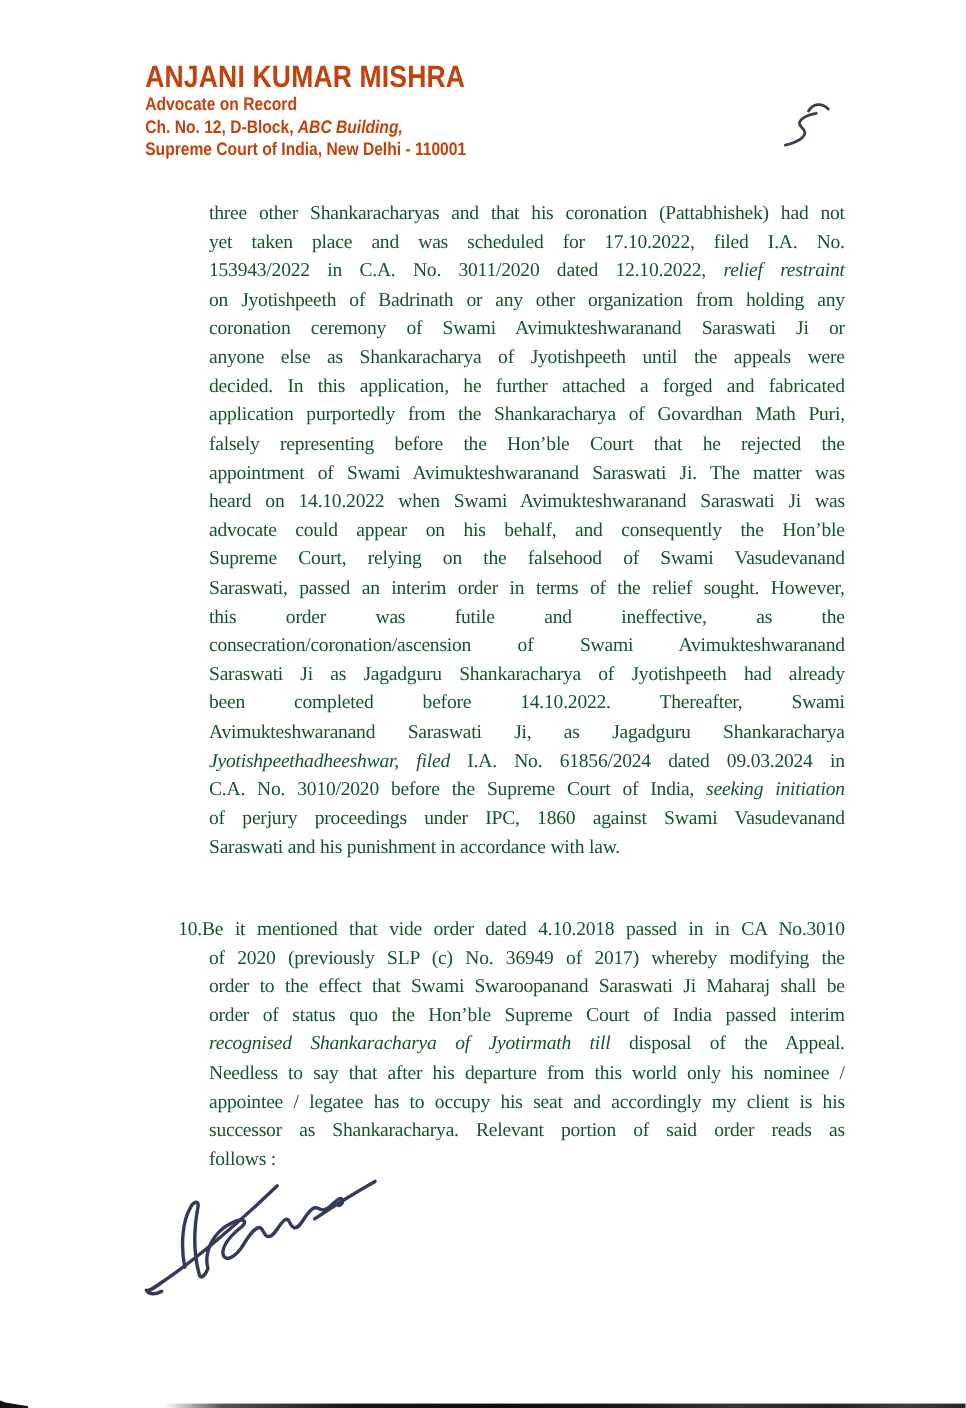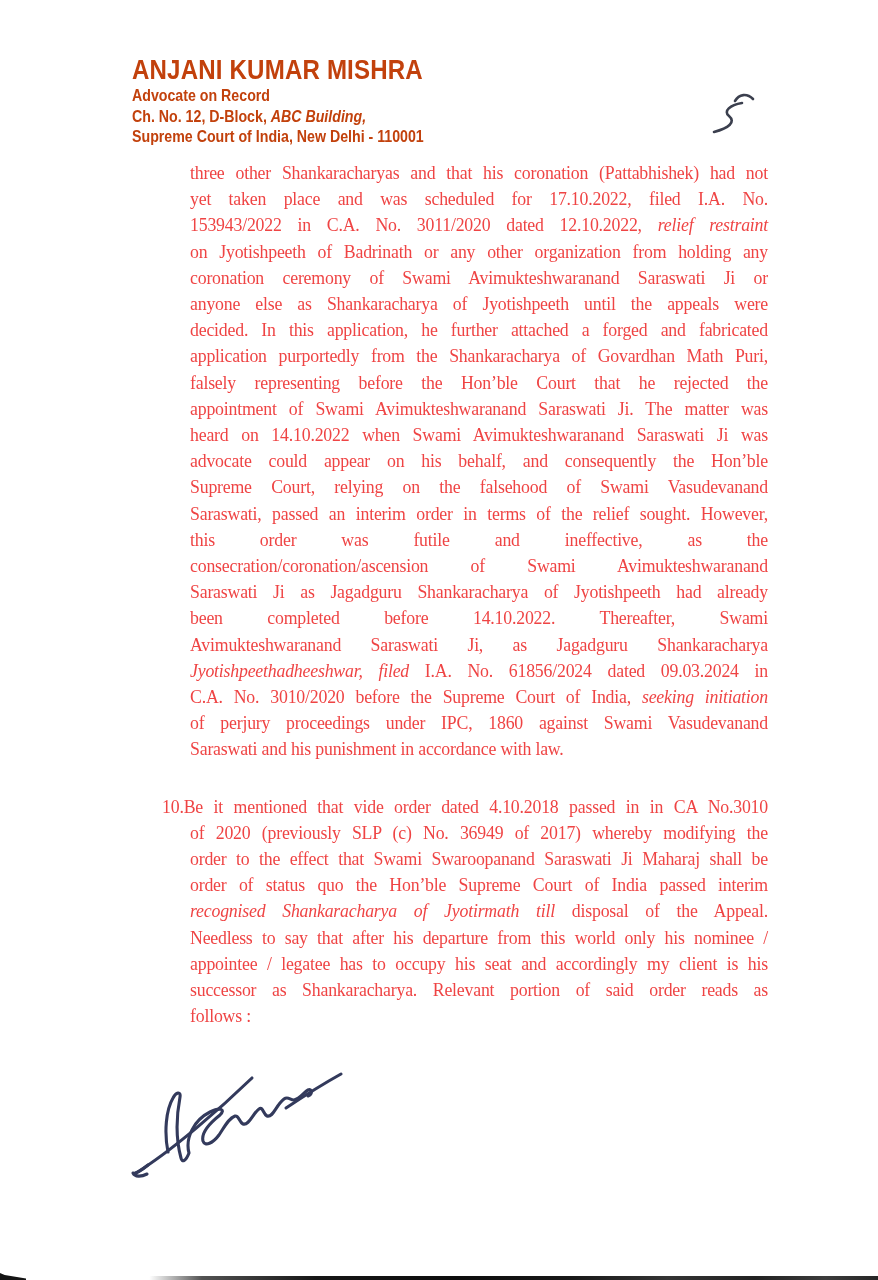"three other Shankaracharyas and that" .bodytext { color: #ef4444 -> #14532d; top: 160px -> 180px }
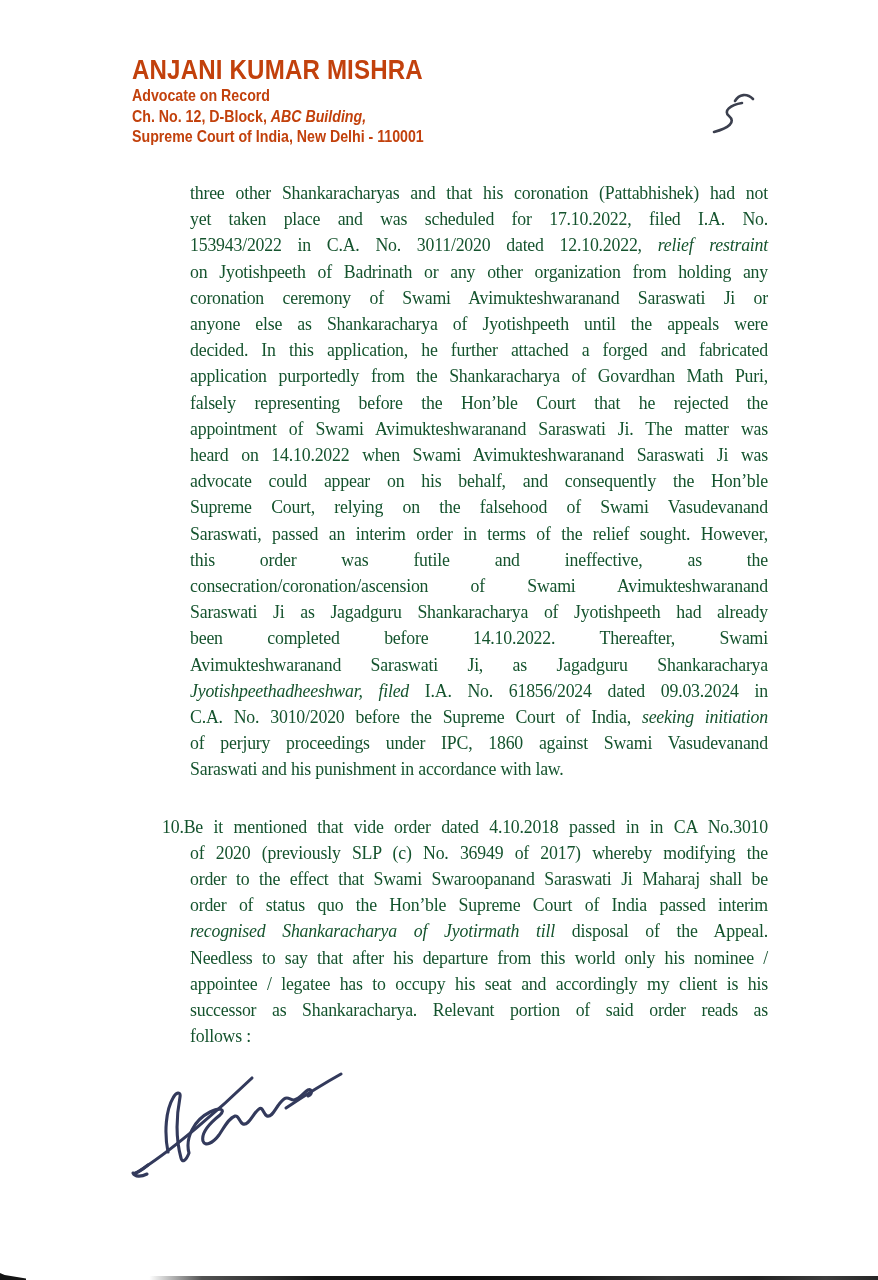"10.Be it mentioned that vide" .para-item10 { margin-top: 31px -> 48px }
